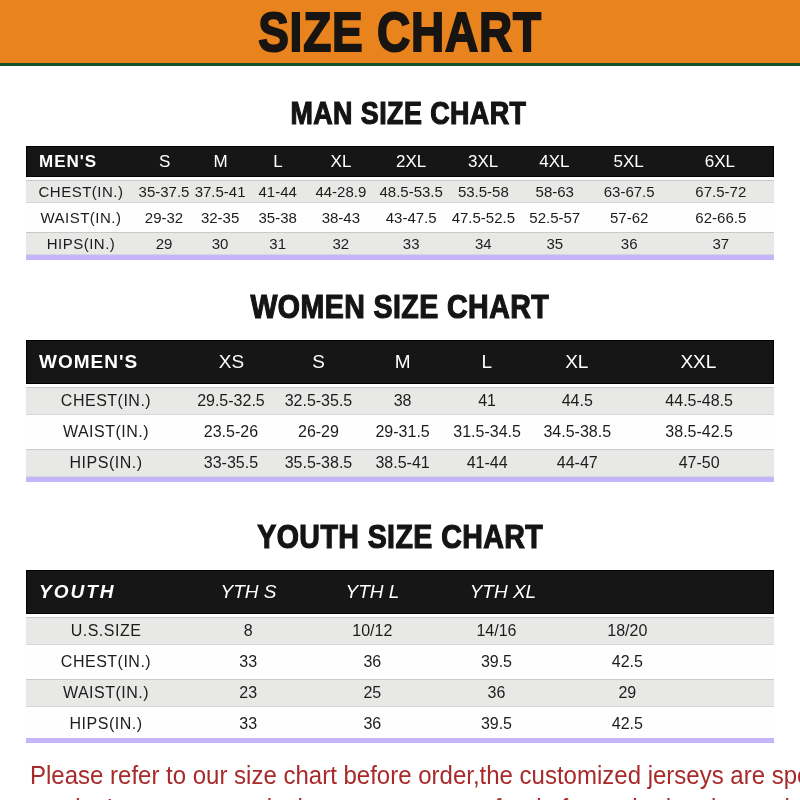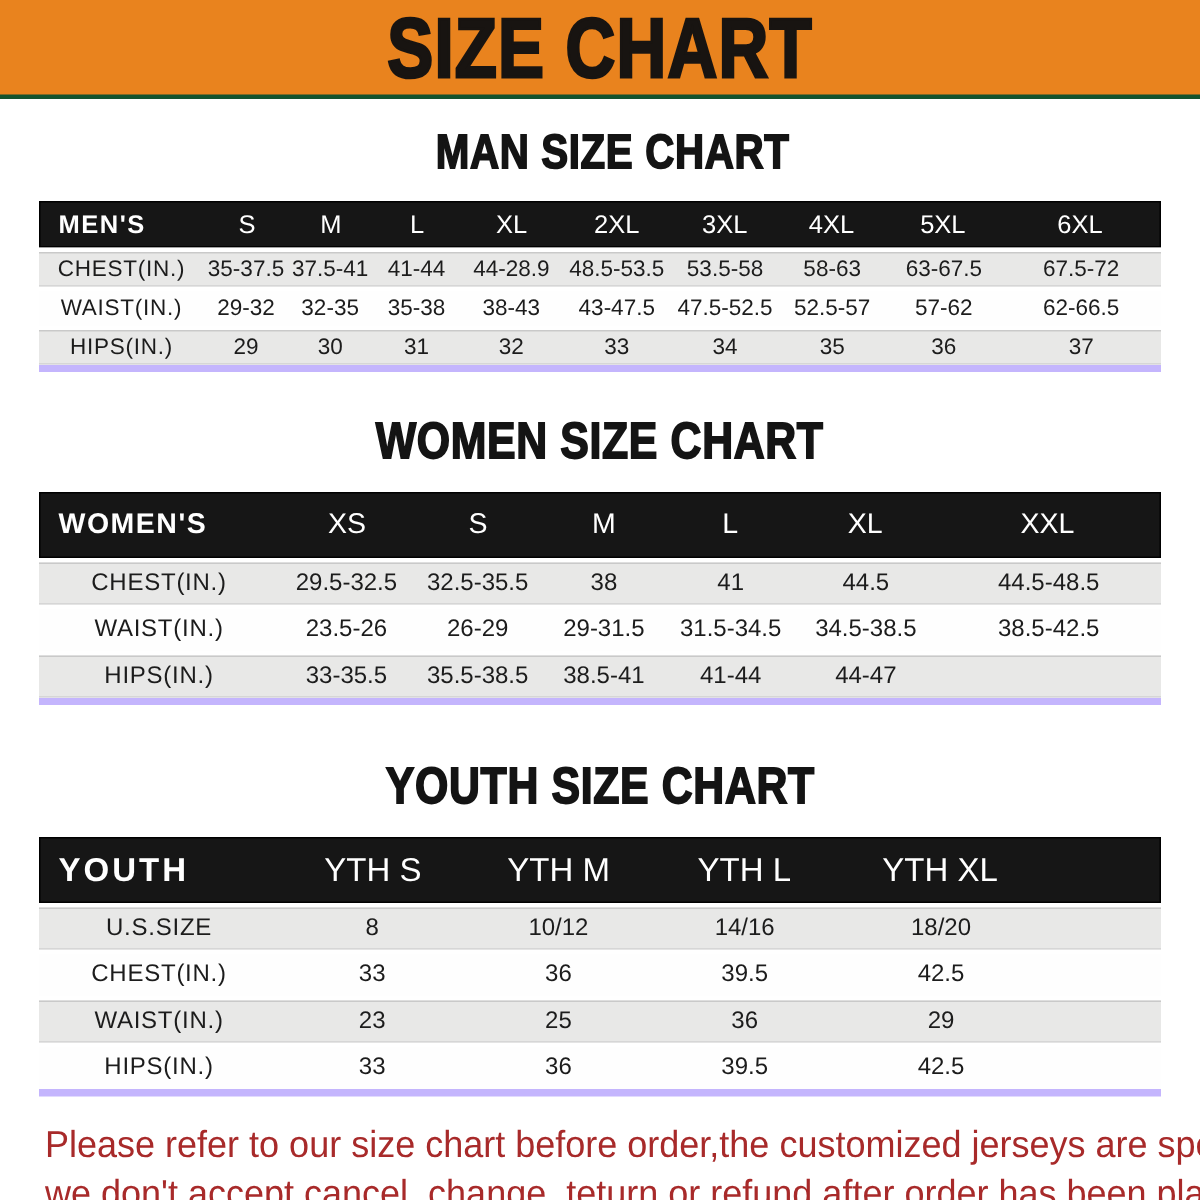"MAN SIZE CHART" .sec-men .section-title-wrap { margin-top: 16px -> 28px }
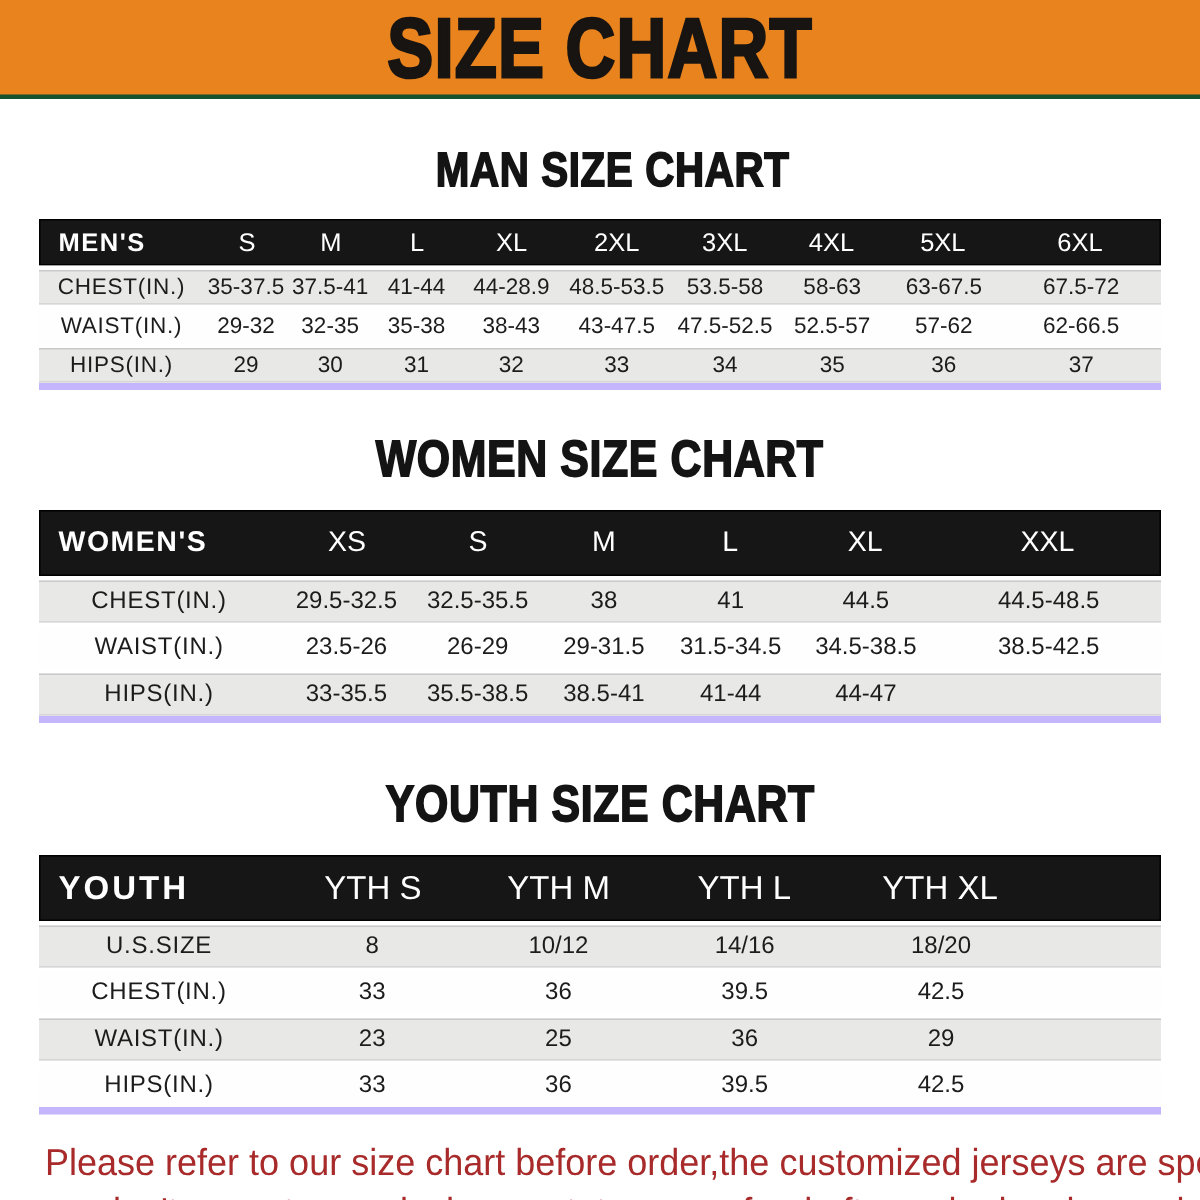"47-50" span.cell { html: none -> <span>47-50</span> }
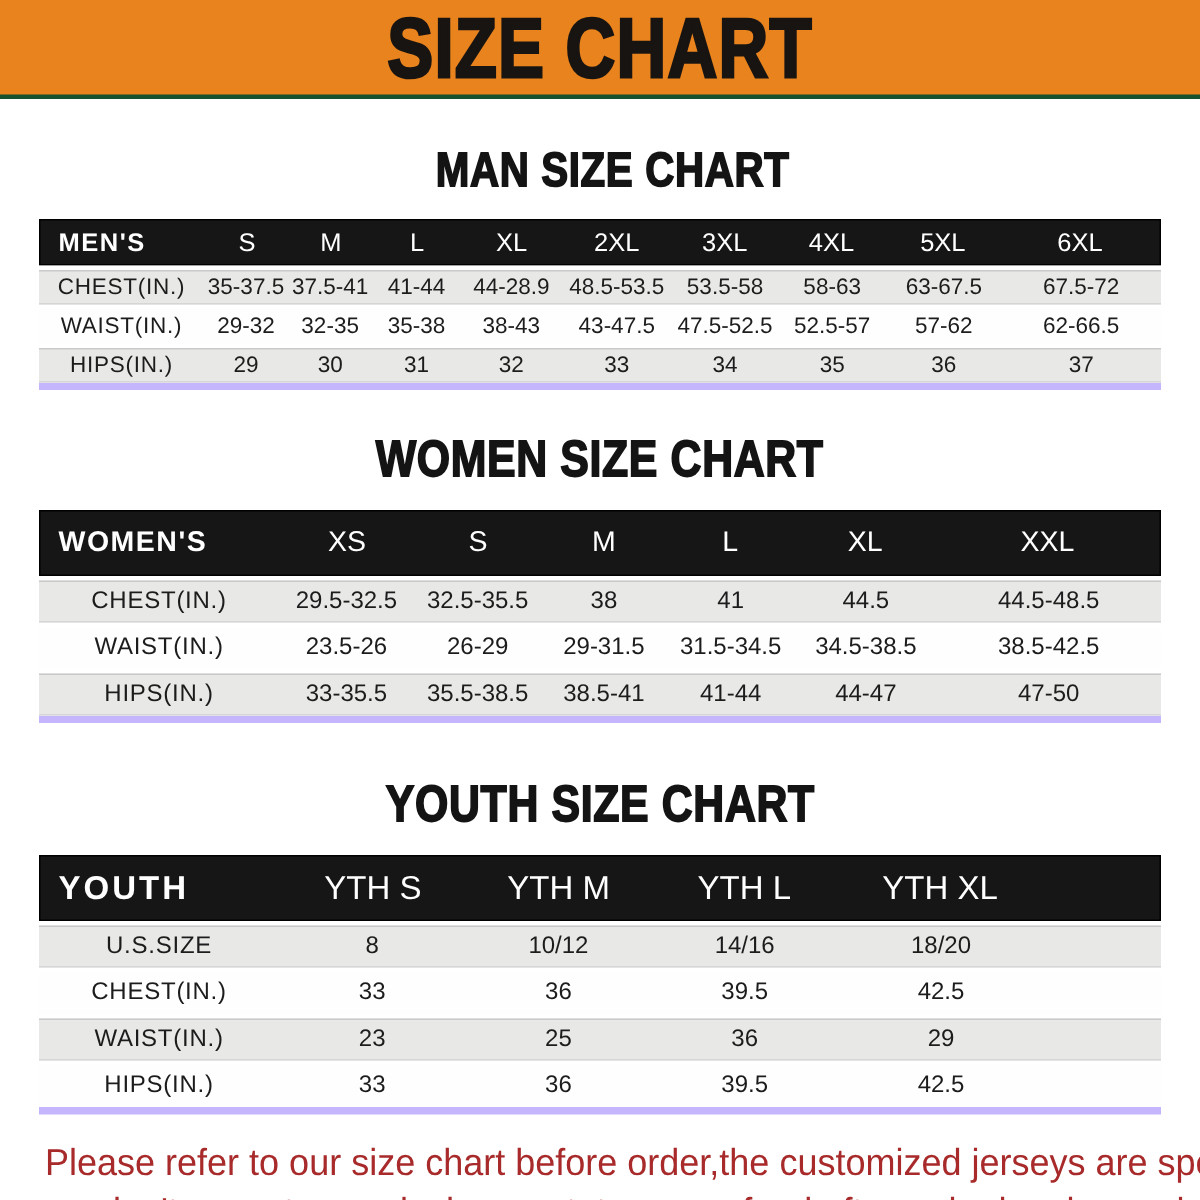"YOUTH" .sec-youth .bar .cell { font-size: 22px -> 19px; font-style: none -> italic }
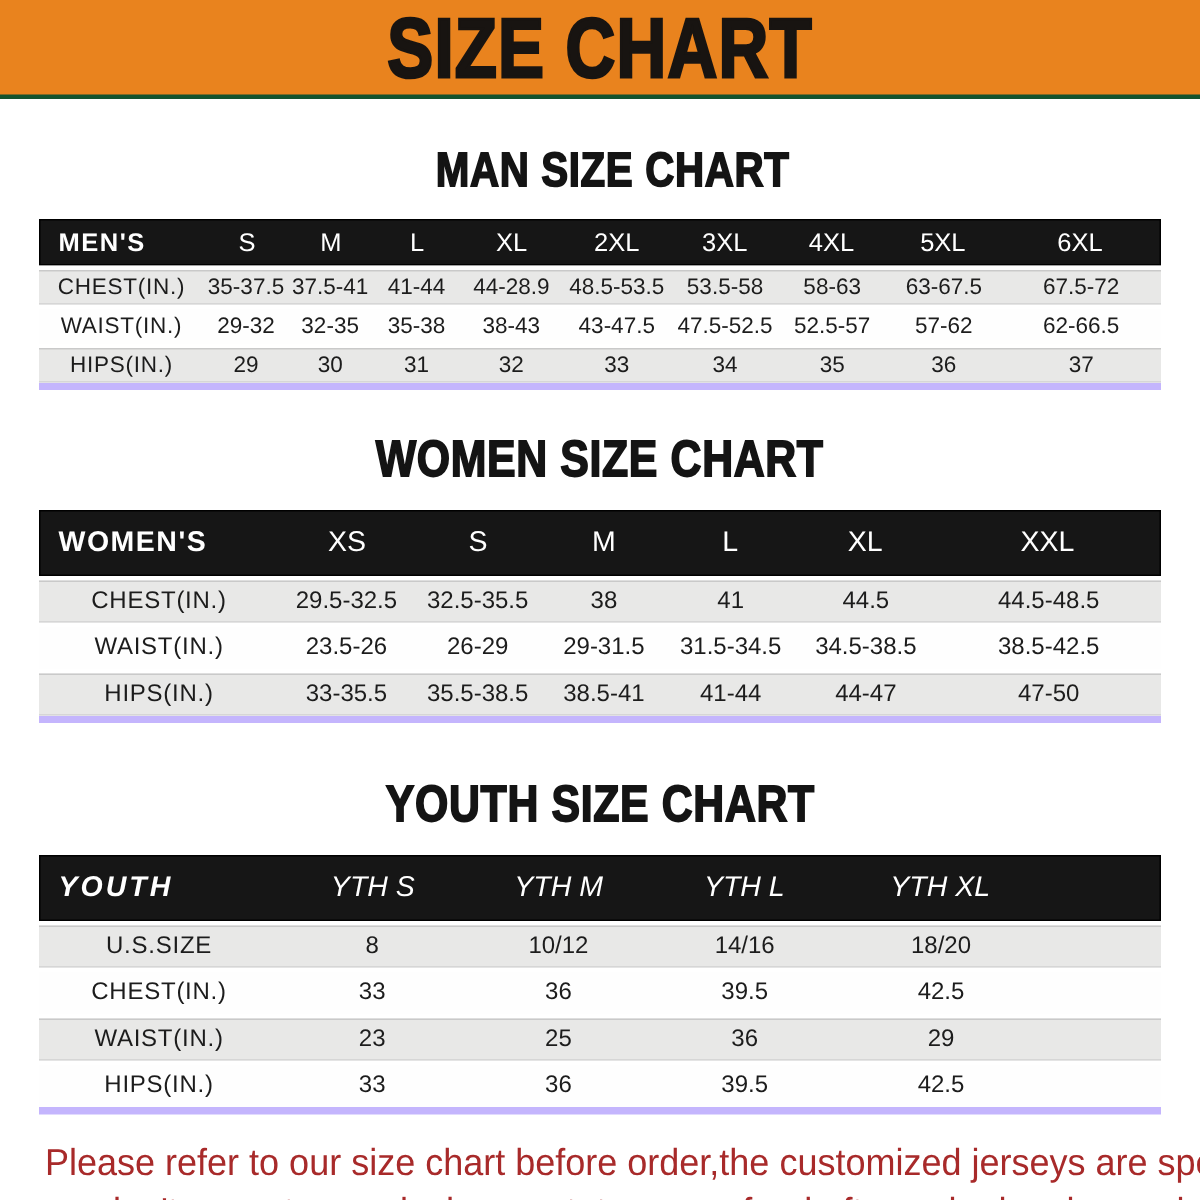"YTH M" span.cell { html: <span>YTH M</span> -> none }
